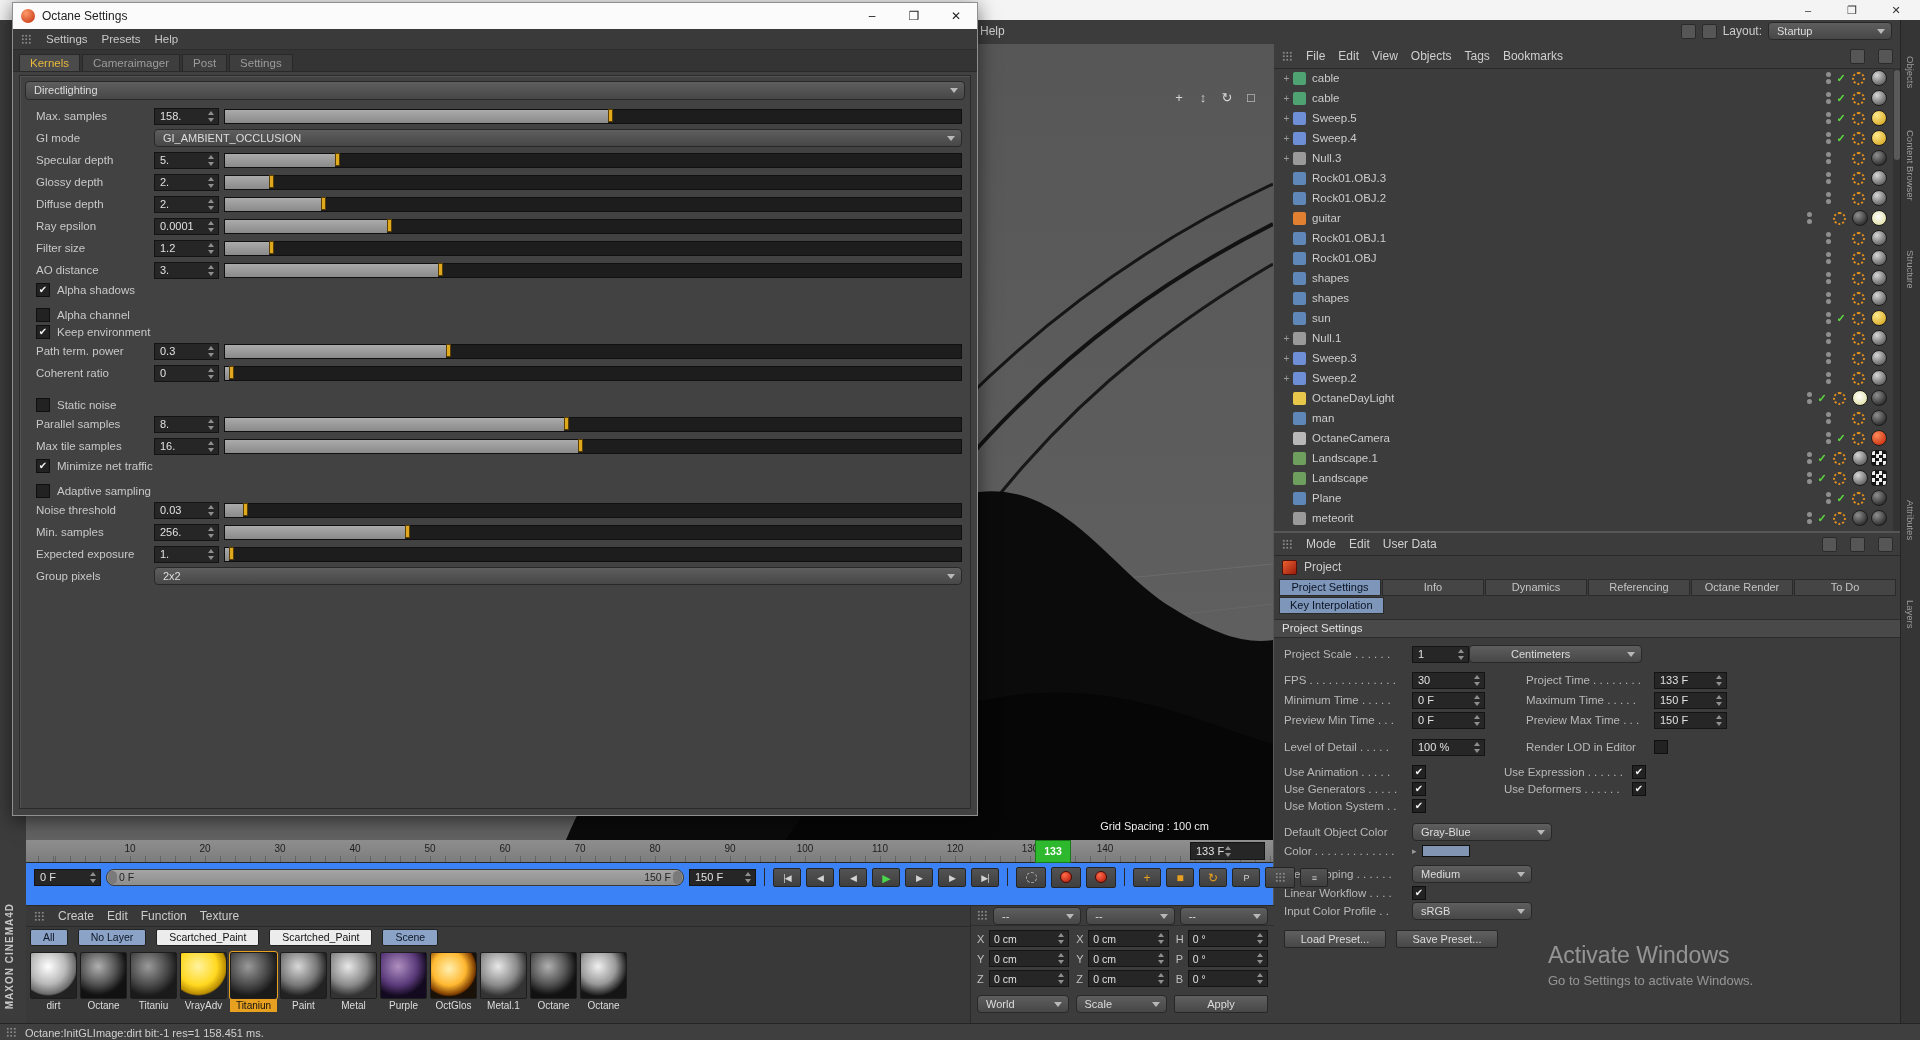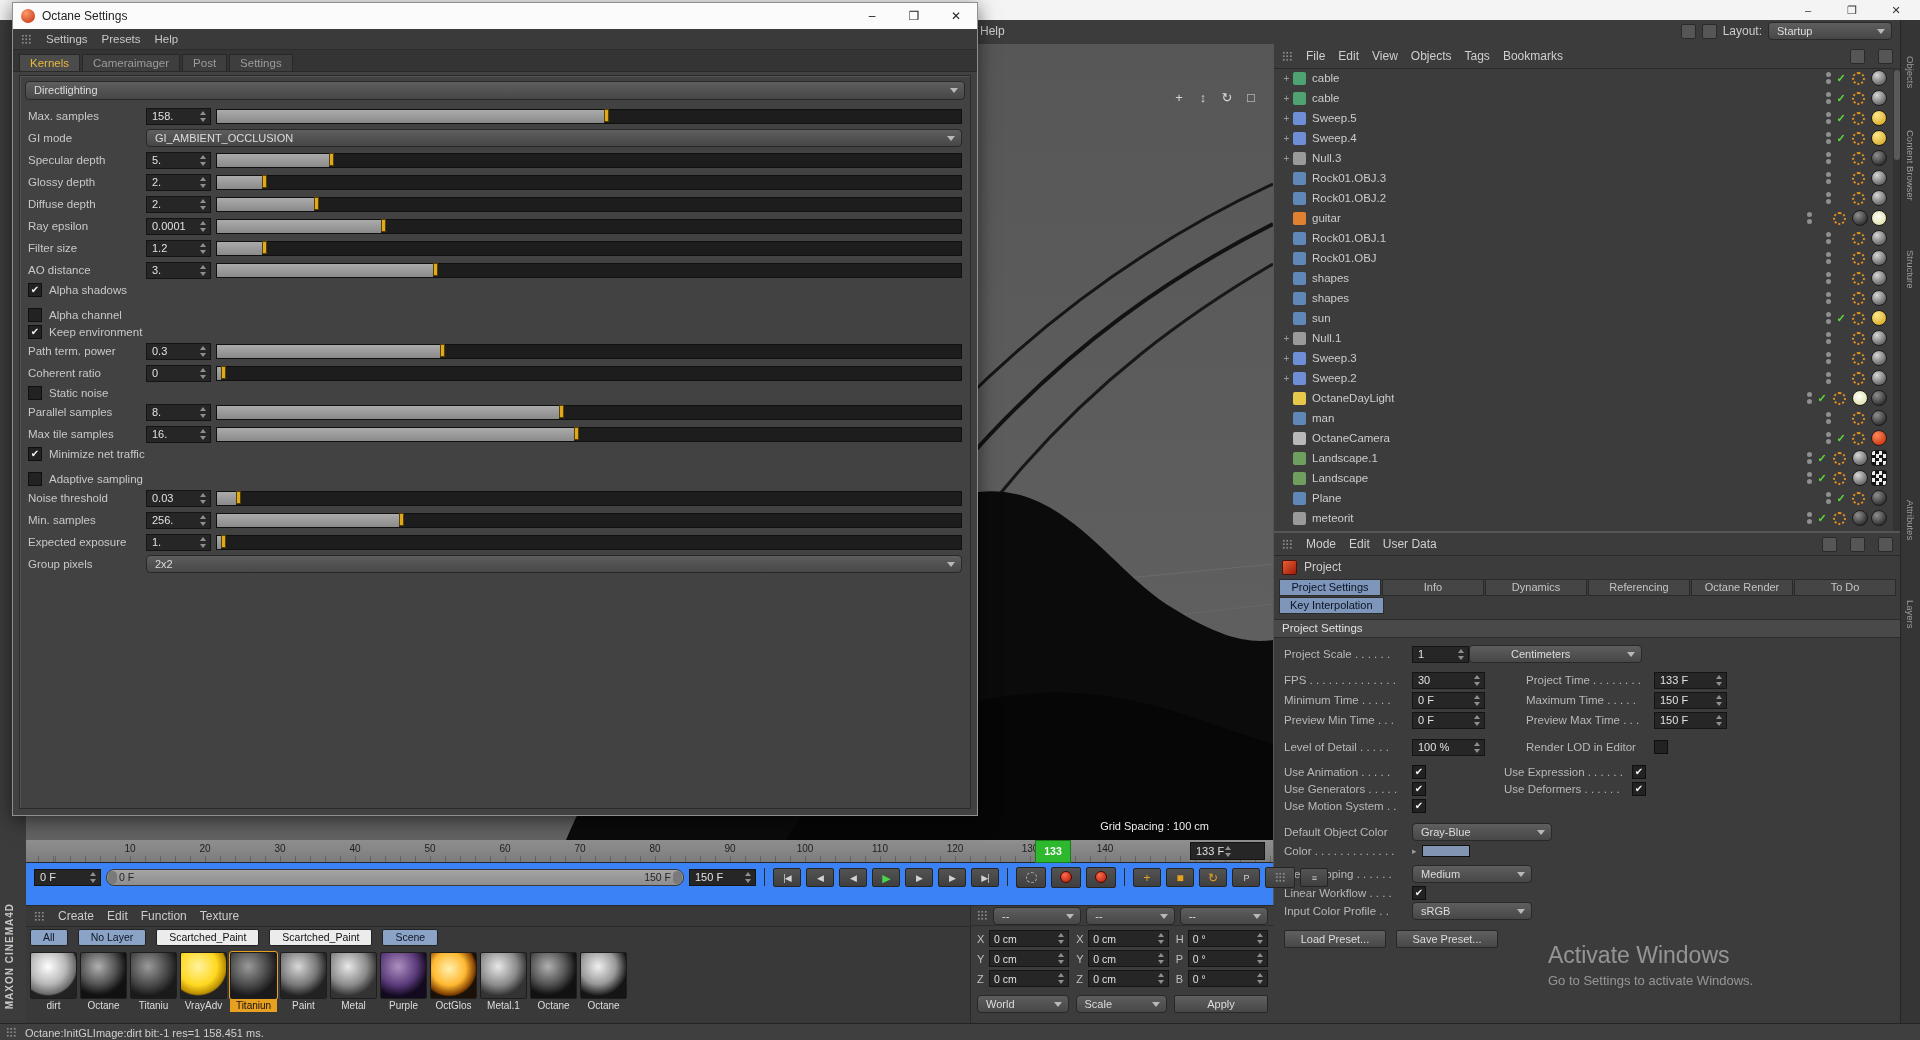"Max. samples" .drows { padding: 3px 8px 0 8px -> 3px 8px 0 16px }
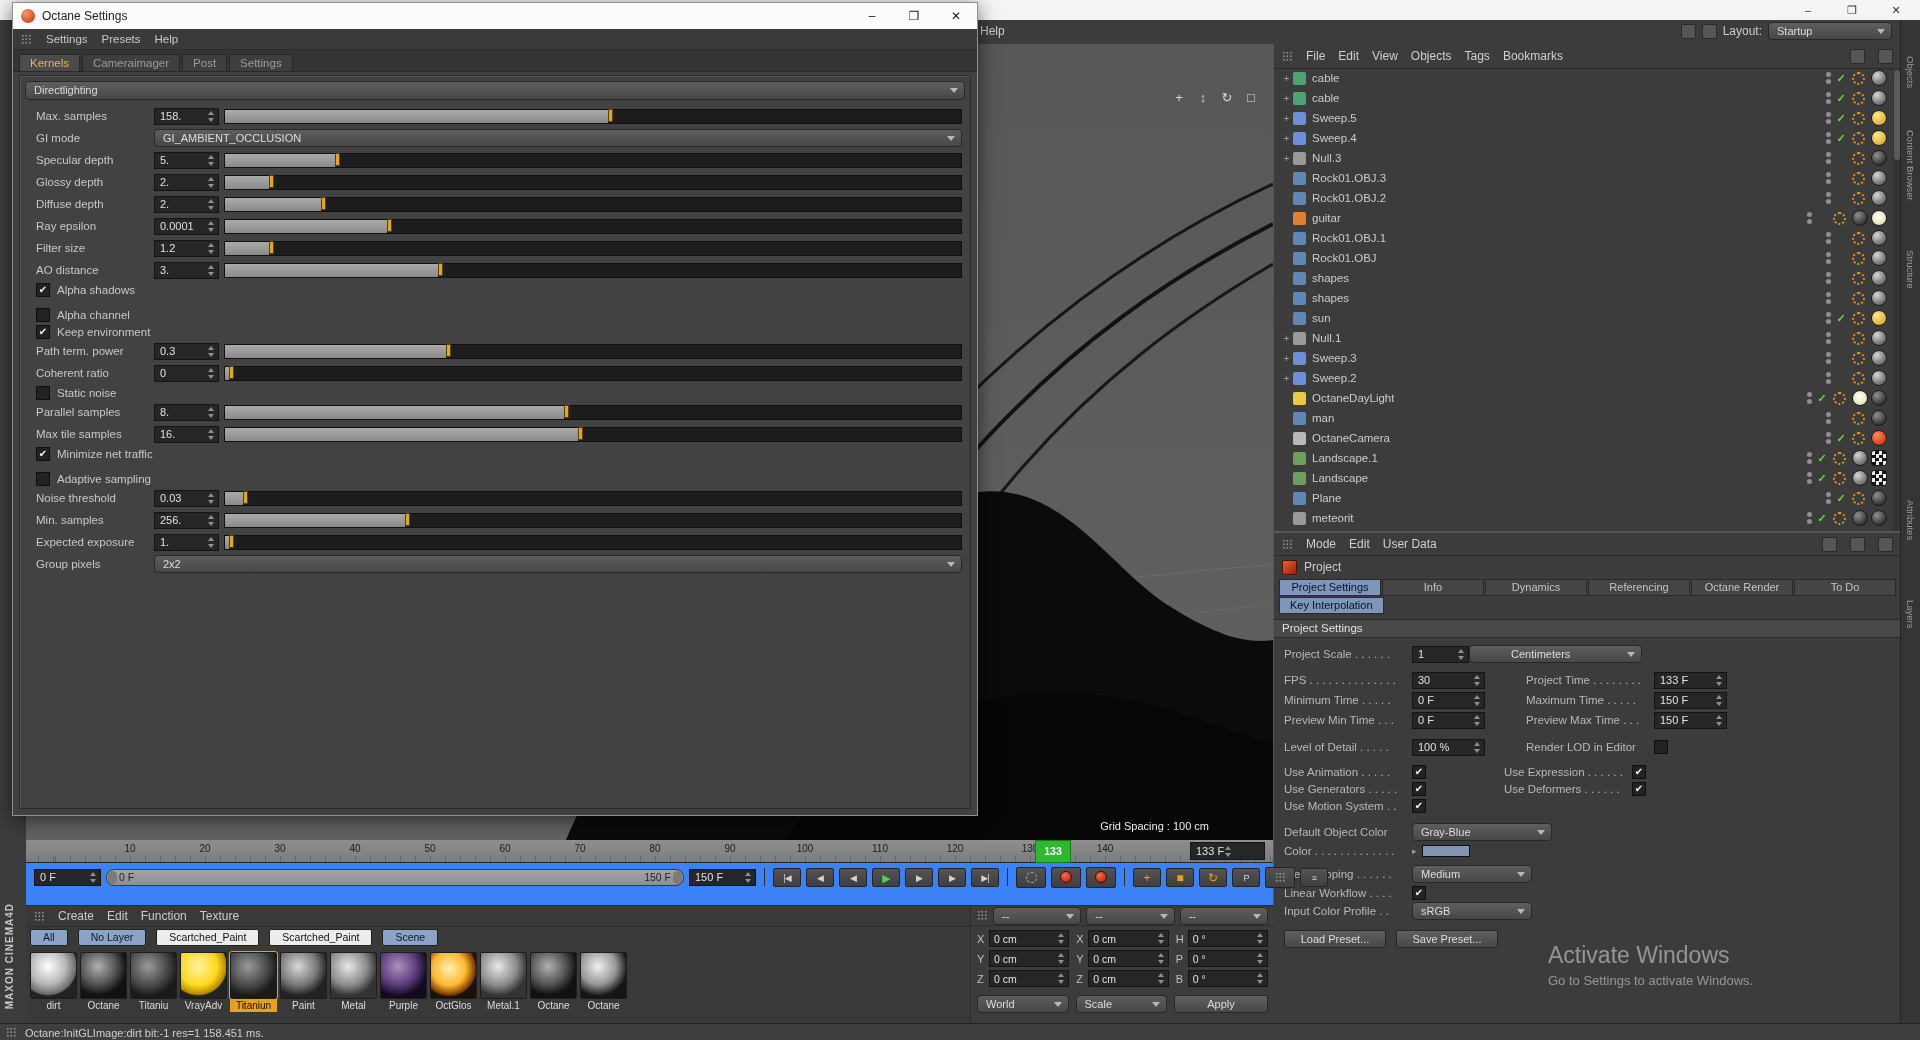"Static noise" div.drow { margin-top: 0 -> 12px }
